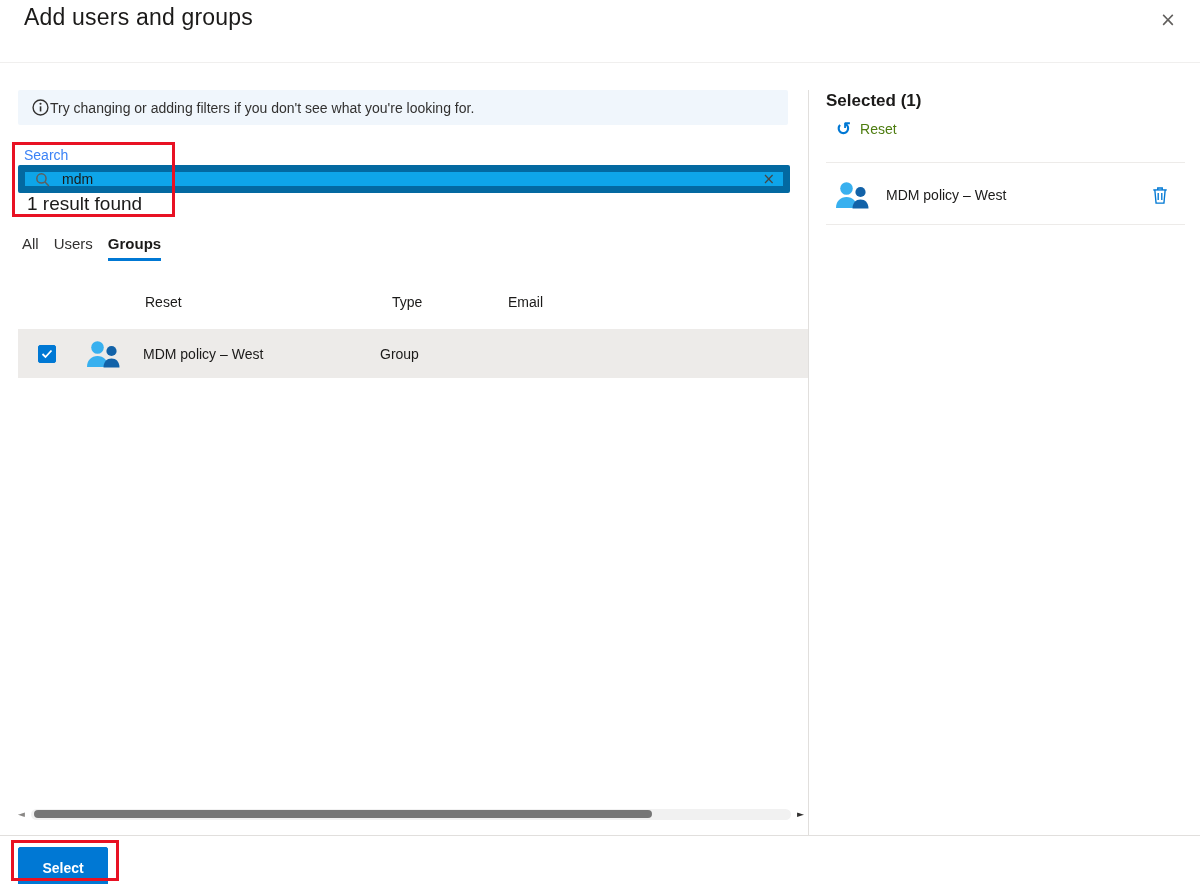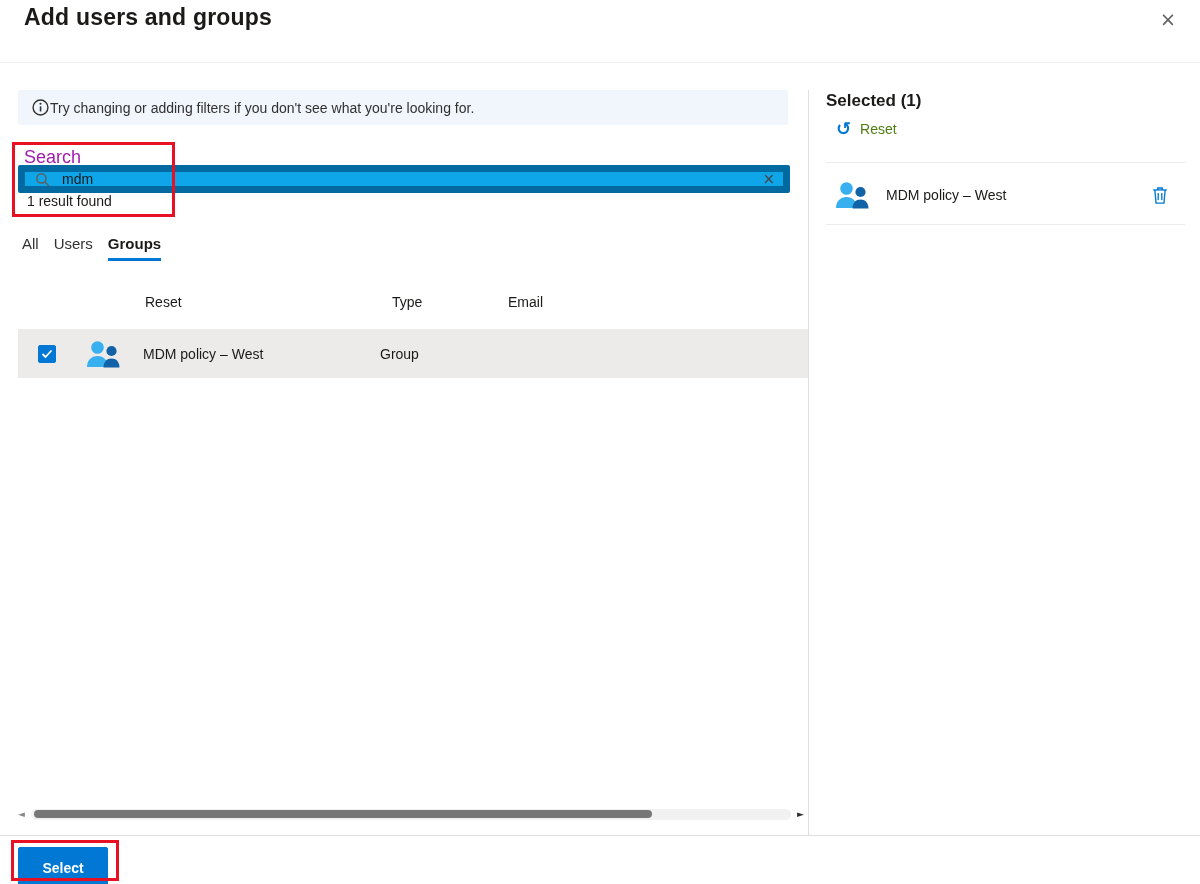"Add users and groups" .page-title { font-weight: 700 -> 400 }
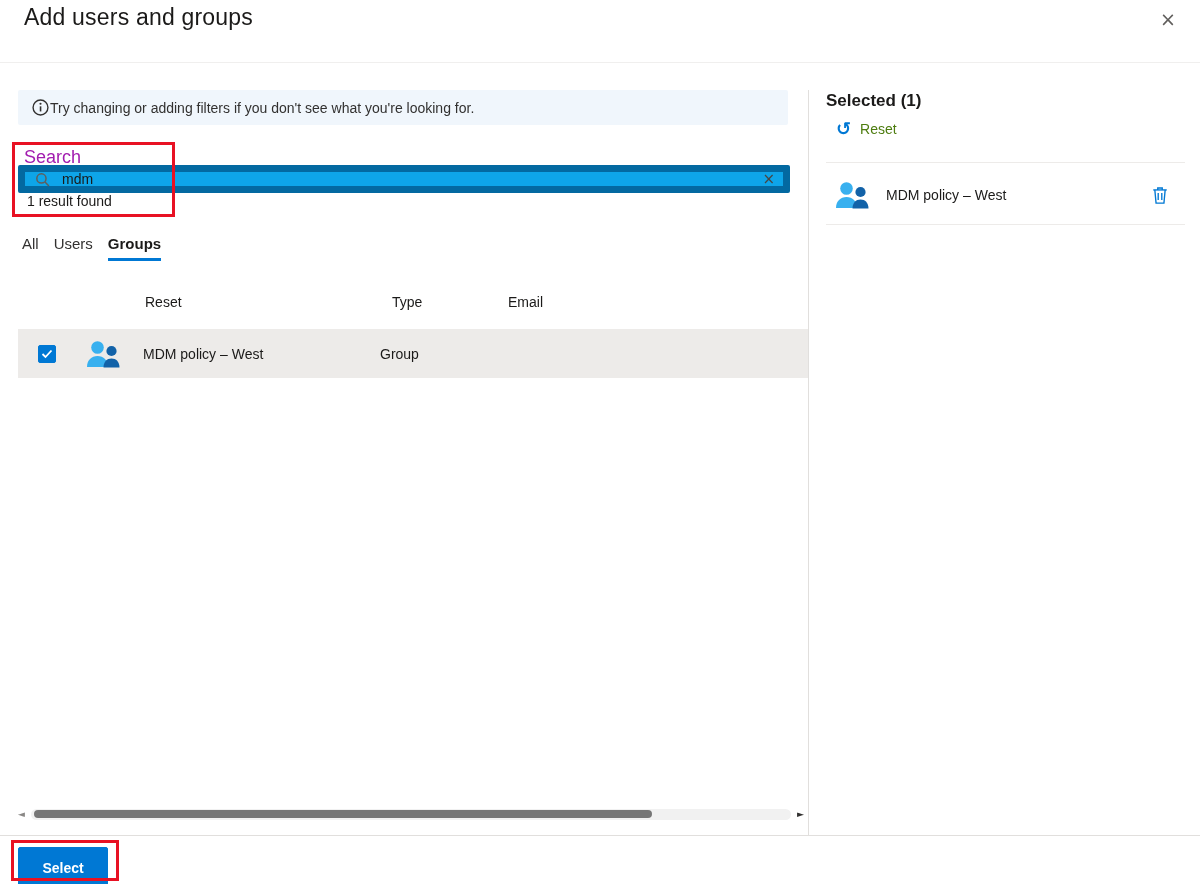"Search" .search-label { color: #a21caf -> #3b82f6; font-size: 18px -> 14px }
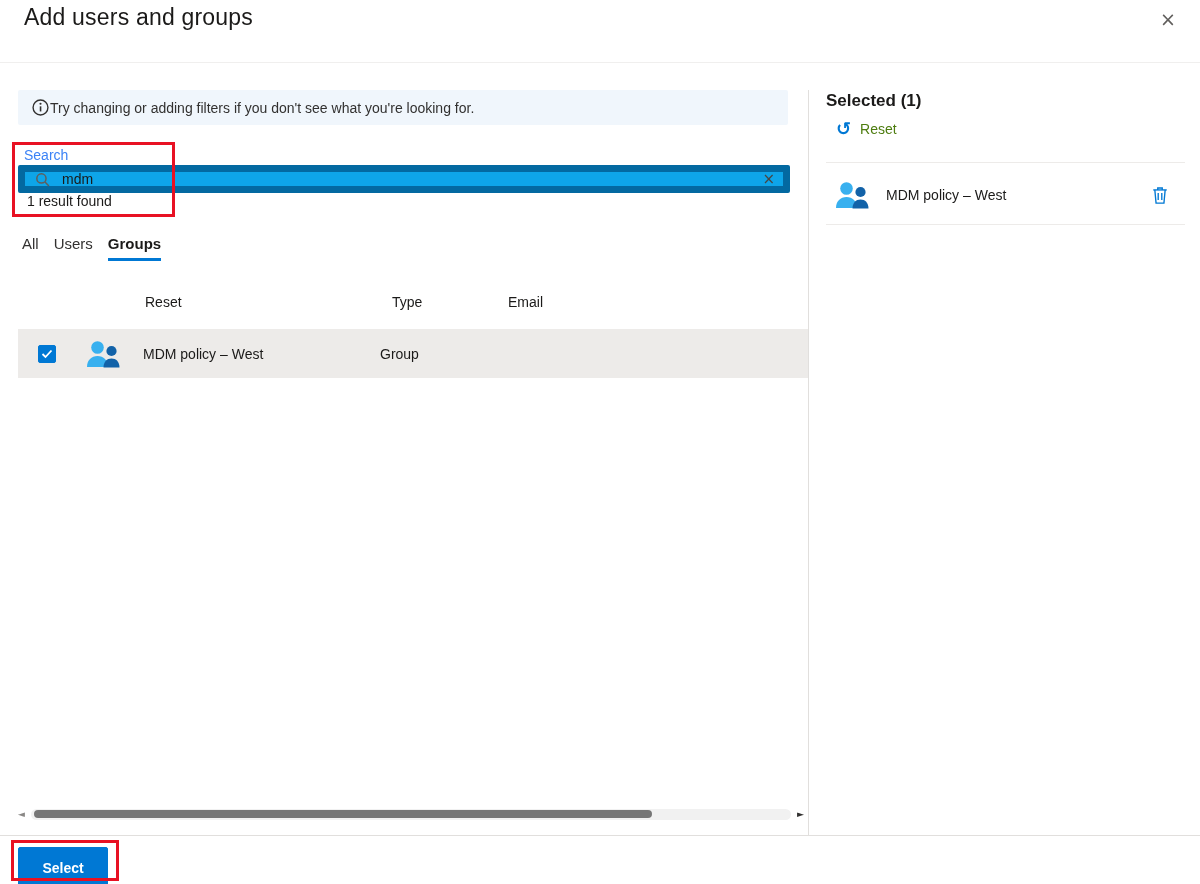"1 result found" .result-count { font-size: 14px -> 19px }
